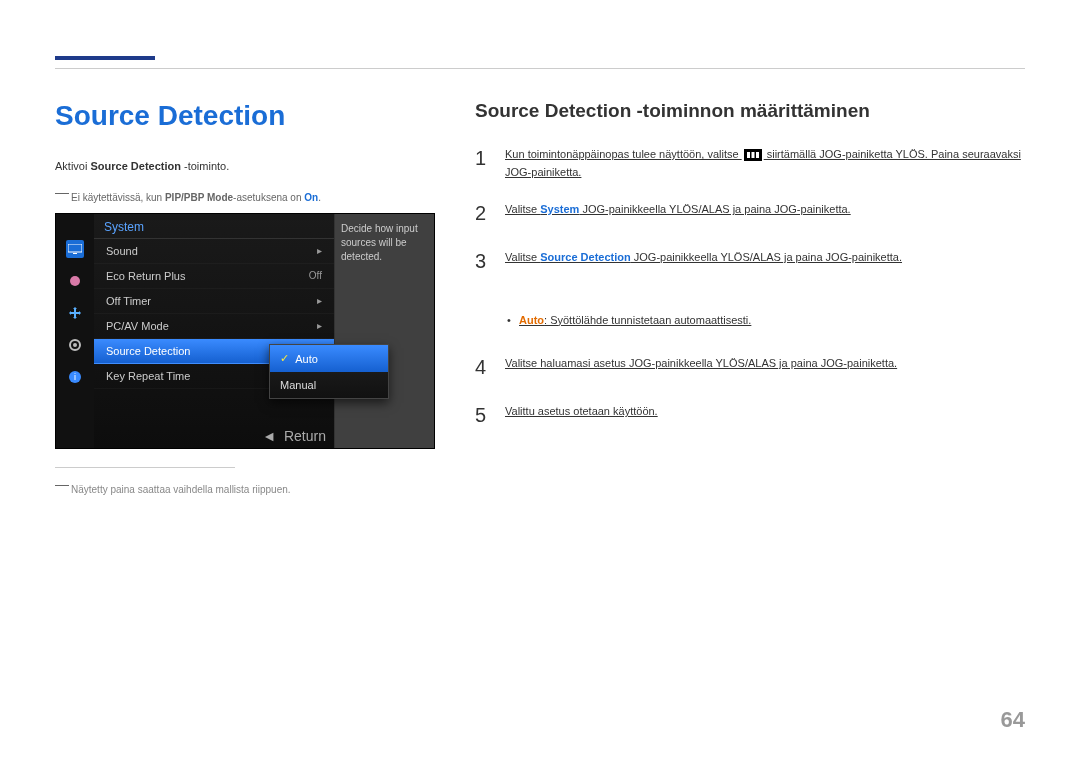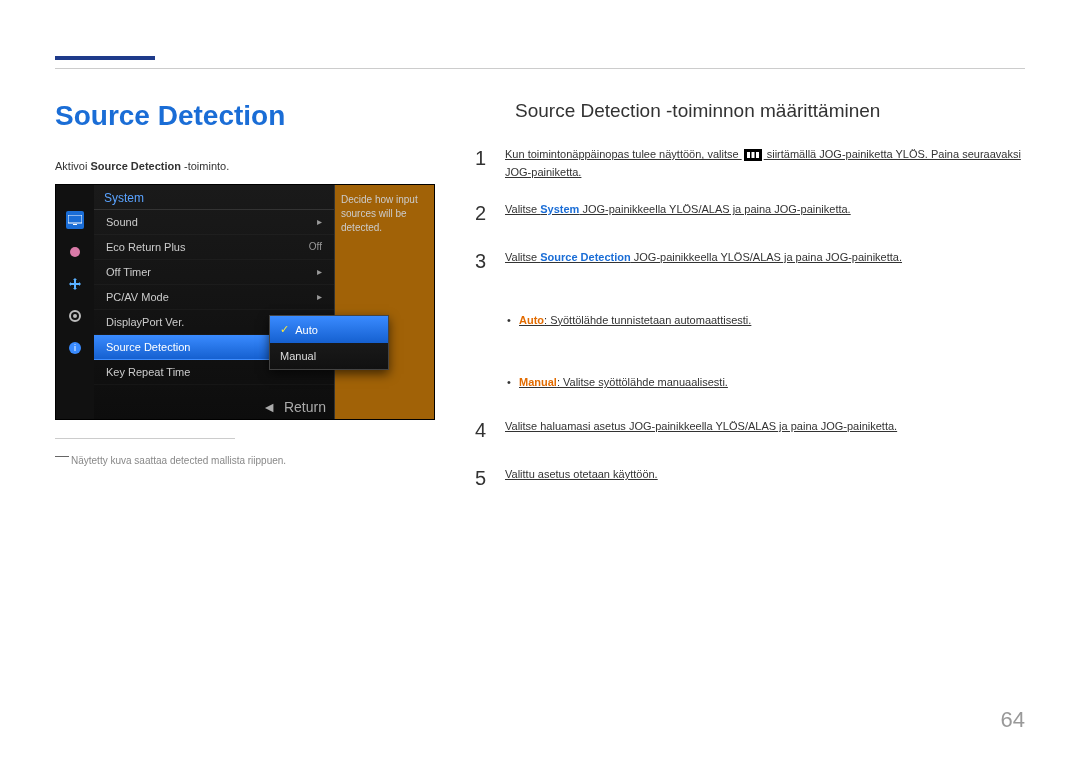"Source Detection -toiminnon" .subtitle { font-weight: normal -> bold; margin-left: 40px -> none }
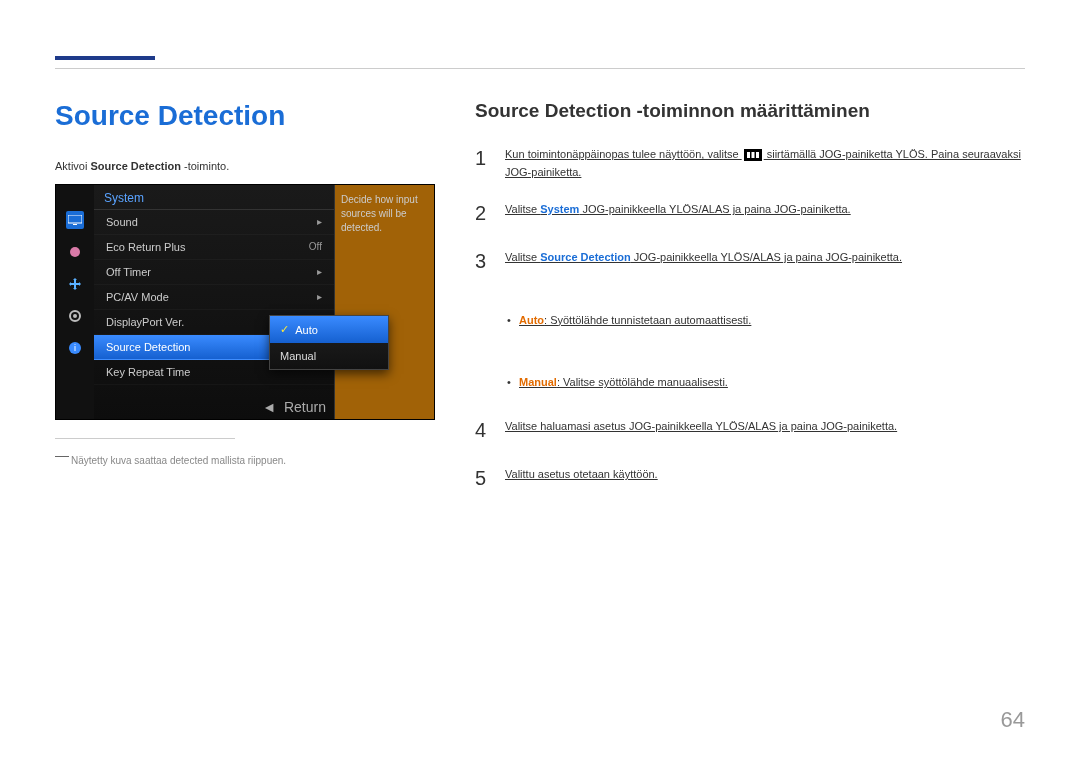"― Ei käytettävissä, kun PIP/PBP" div.note-line { html: none -> <div> <span>―</span><span>Ei käytettävissä, kun </span><span>PIP/PBP Mode</span><span>-asetuksena on </span><span>On</span><span>.</span> </div> }
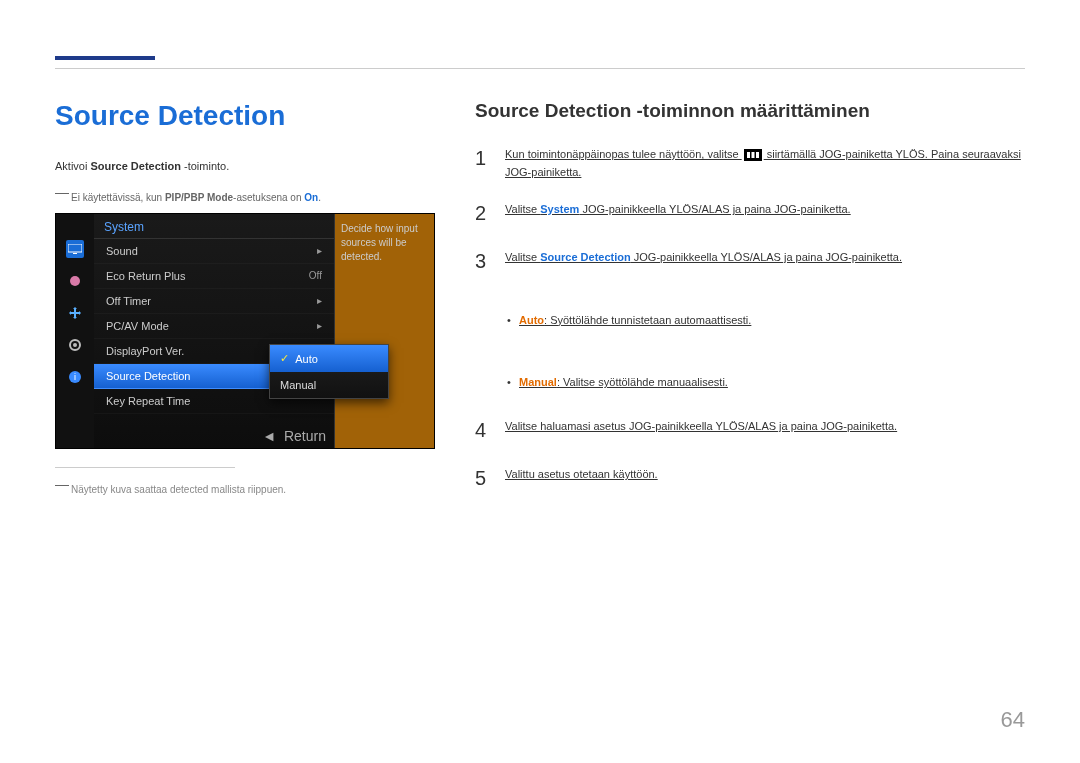"Decide how input sources will" .osd-right-desc { background: #a16207 -> #404040 }
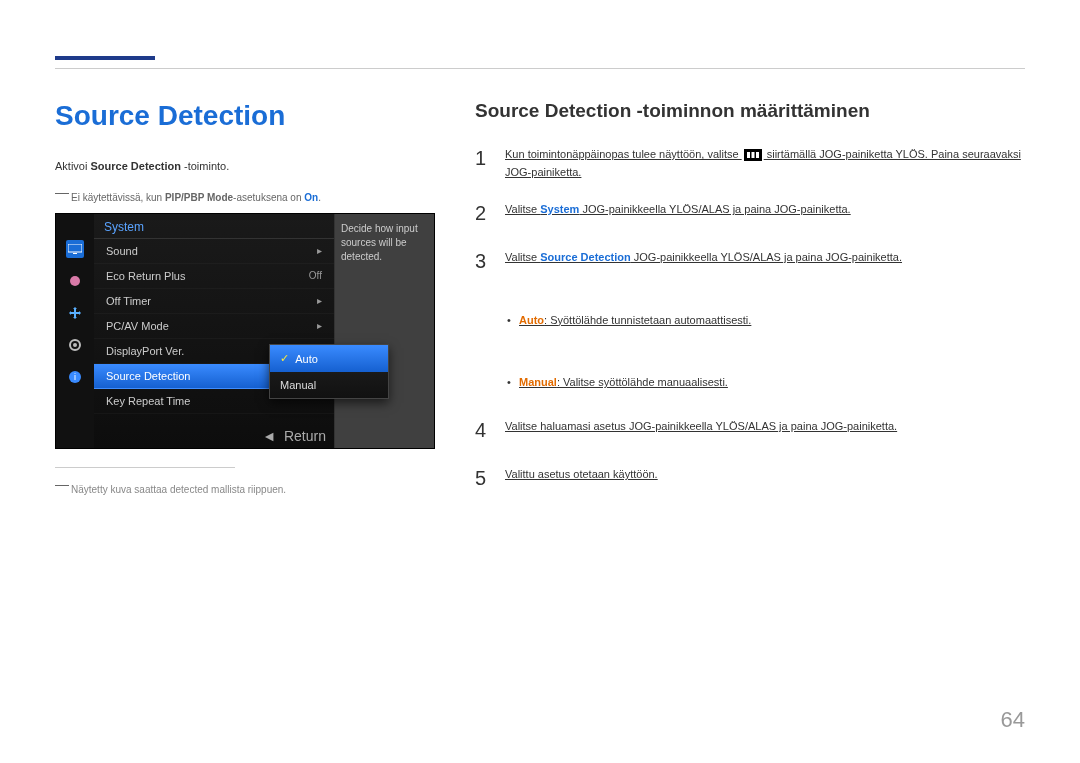"DisplayPort Ver." div.osd-row { html: <div> <span>DisplayPort Ver.</span> <span></span> </div> -> none }
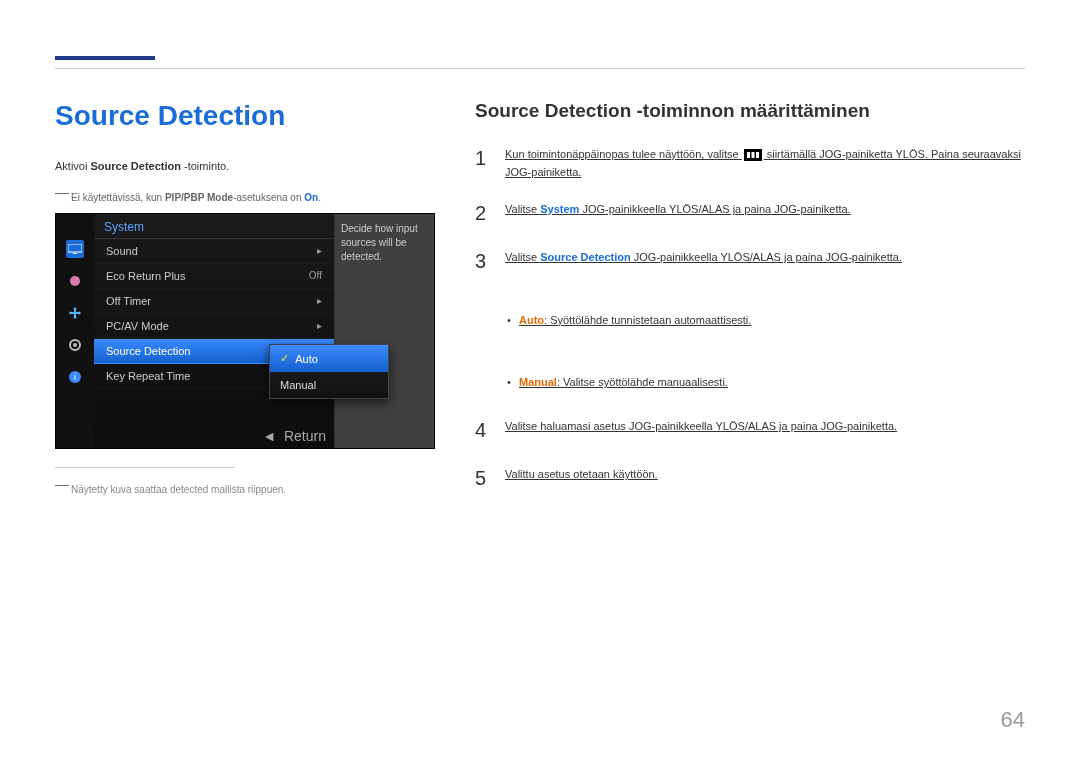"Manual: Valitse syöttölähde" li { html: <li><span>Manual</span><span>: Valitse syöttölähde manuaalisesti.</span></li> -> none }
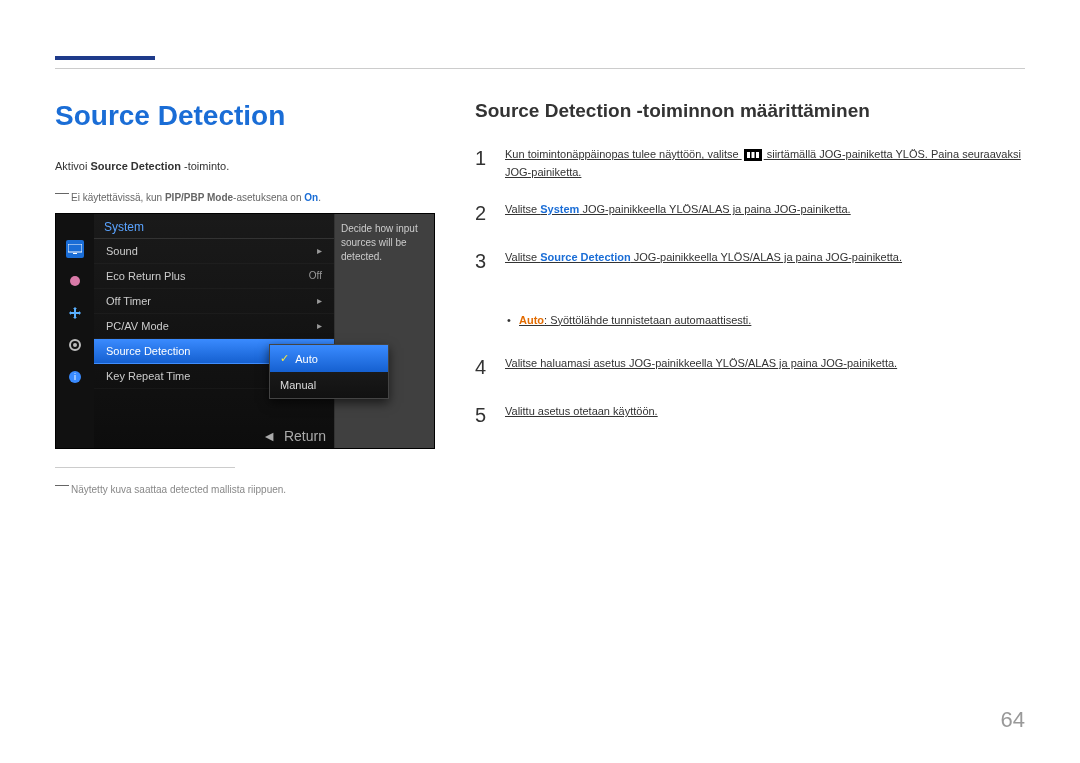"Näytetty kuva saattaa detected mallista" span { text: kuva saattaa detected -> paina saattaa vaihdella }
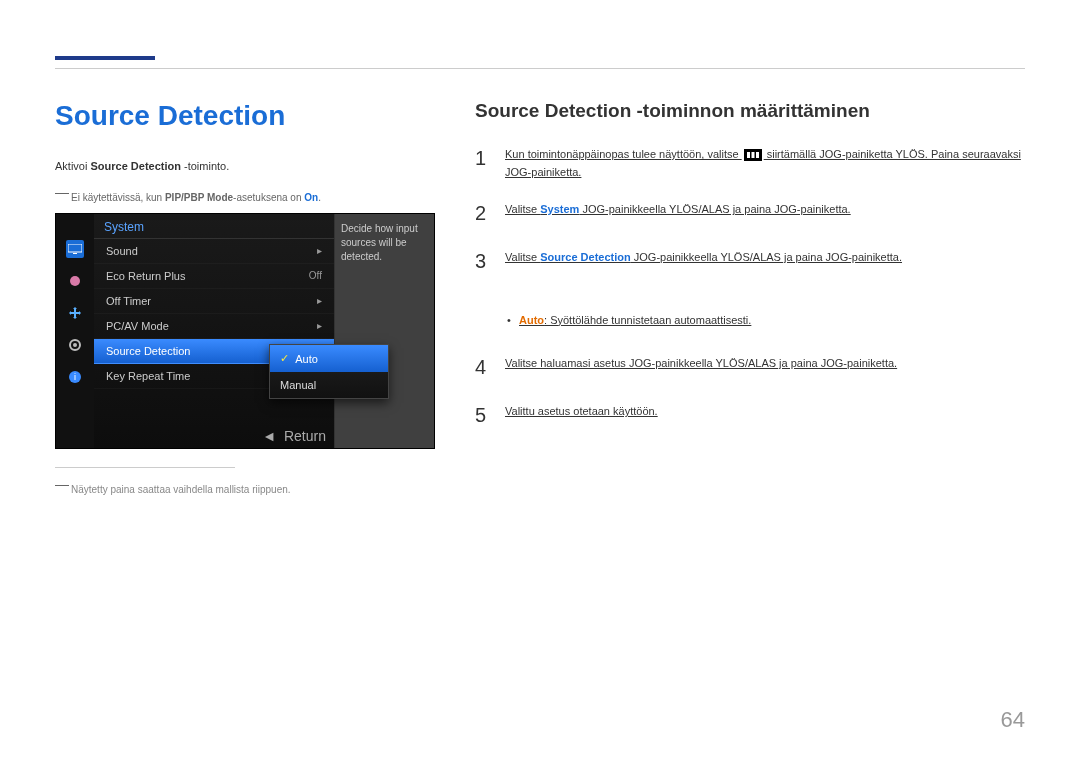"64" .page-num { font-weight: none -> bold }
